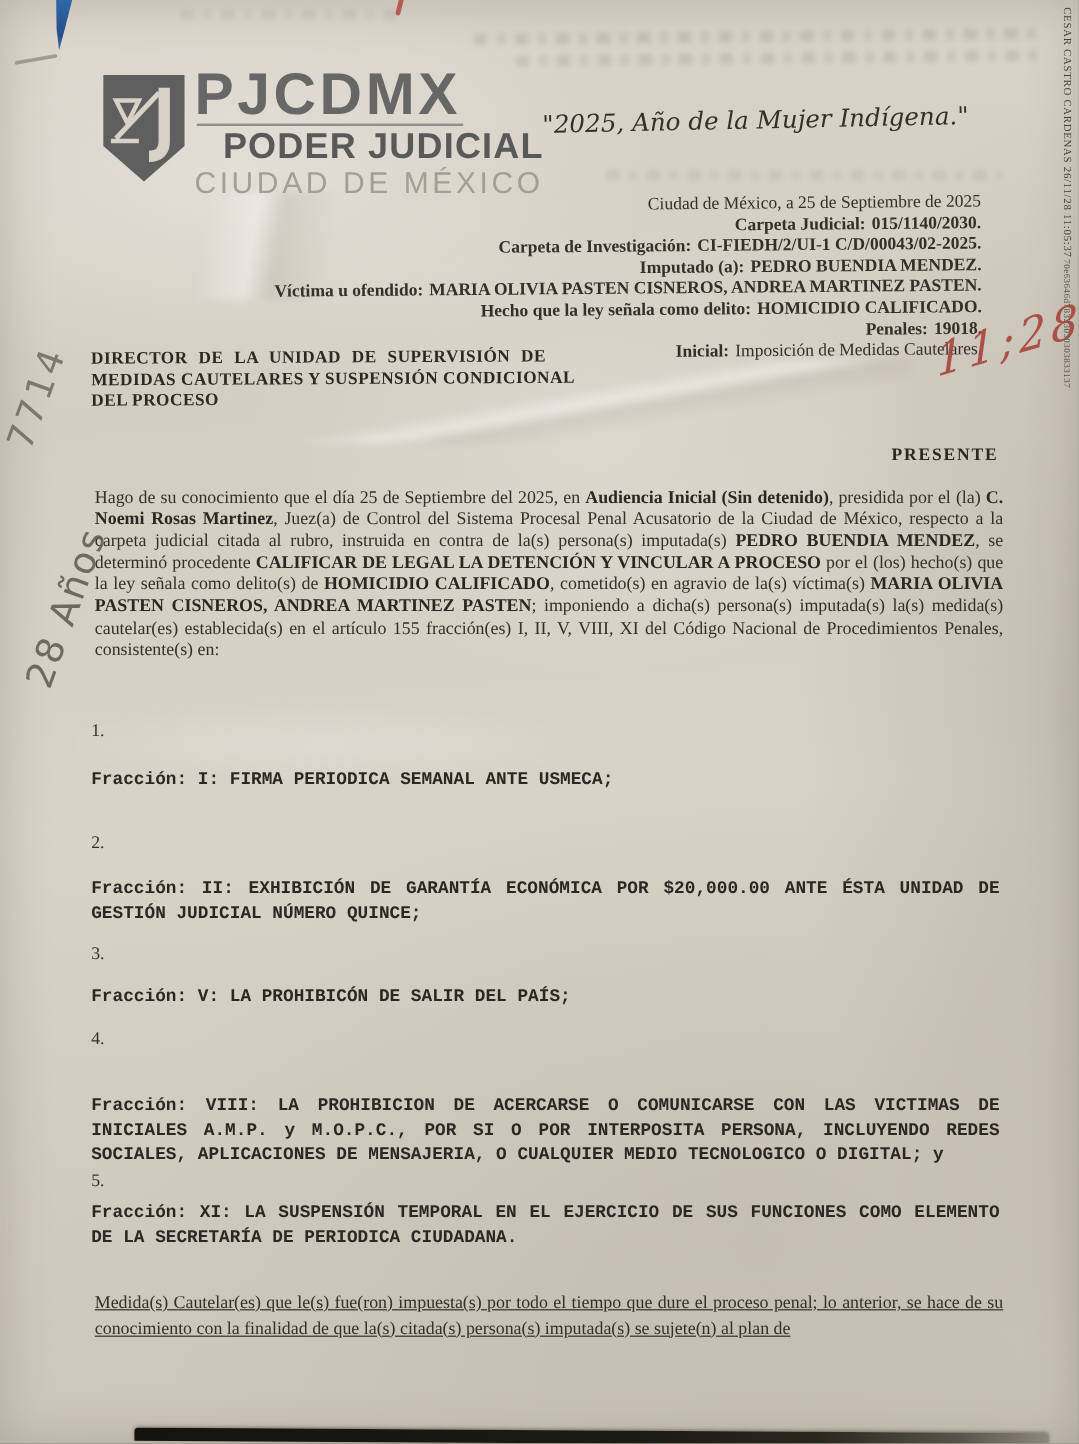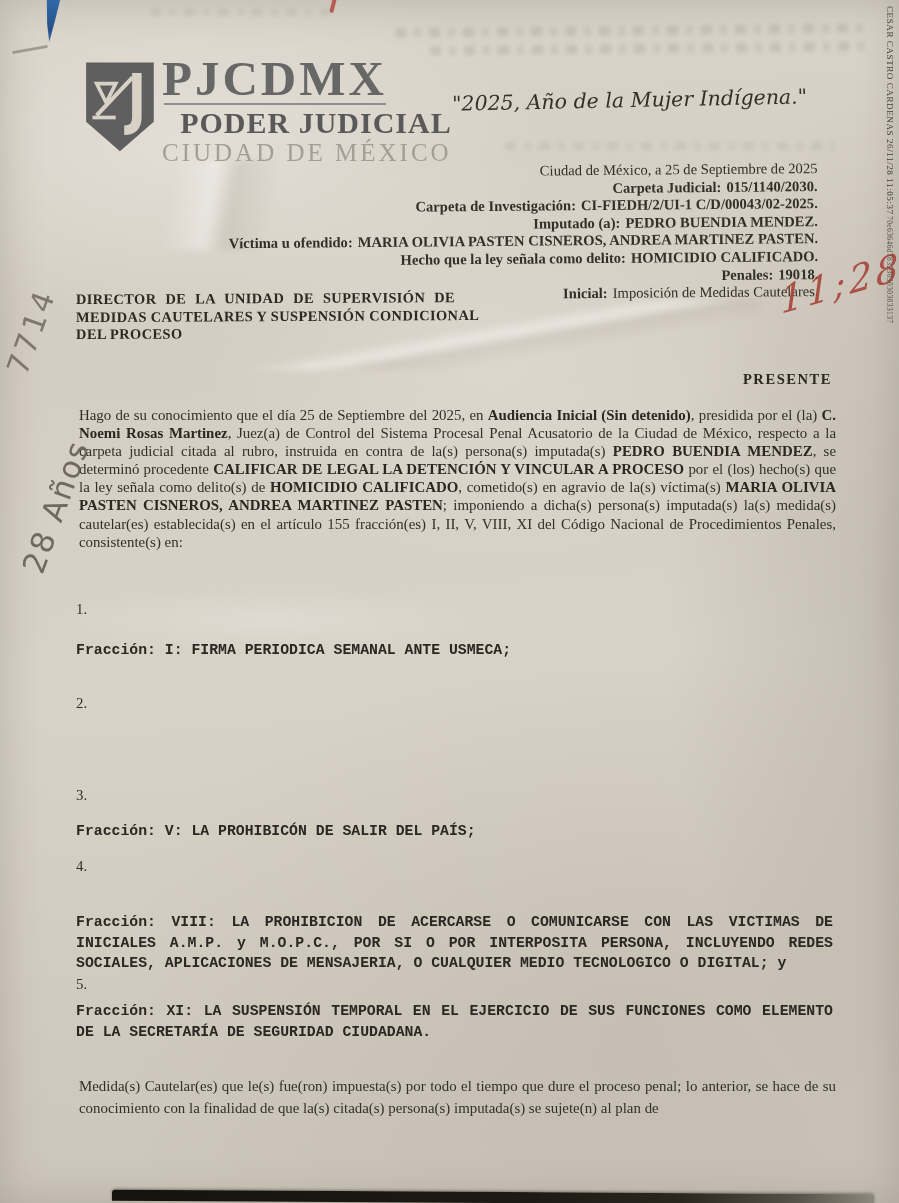"PJCDMX" .logo-text { font-family: Liberation Serif, serif -> Liberation Sans, sans-serif }
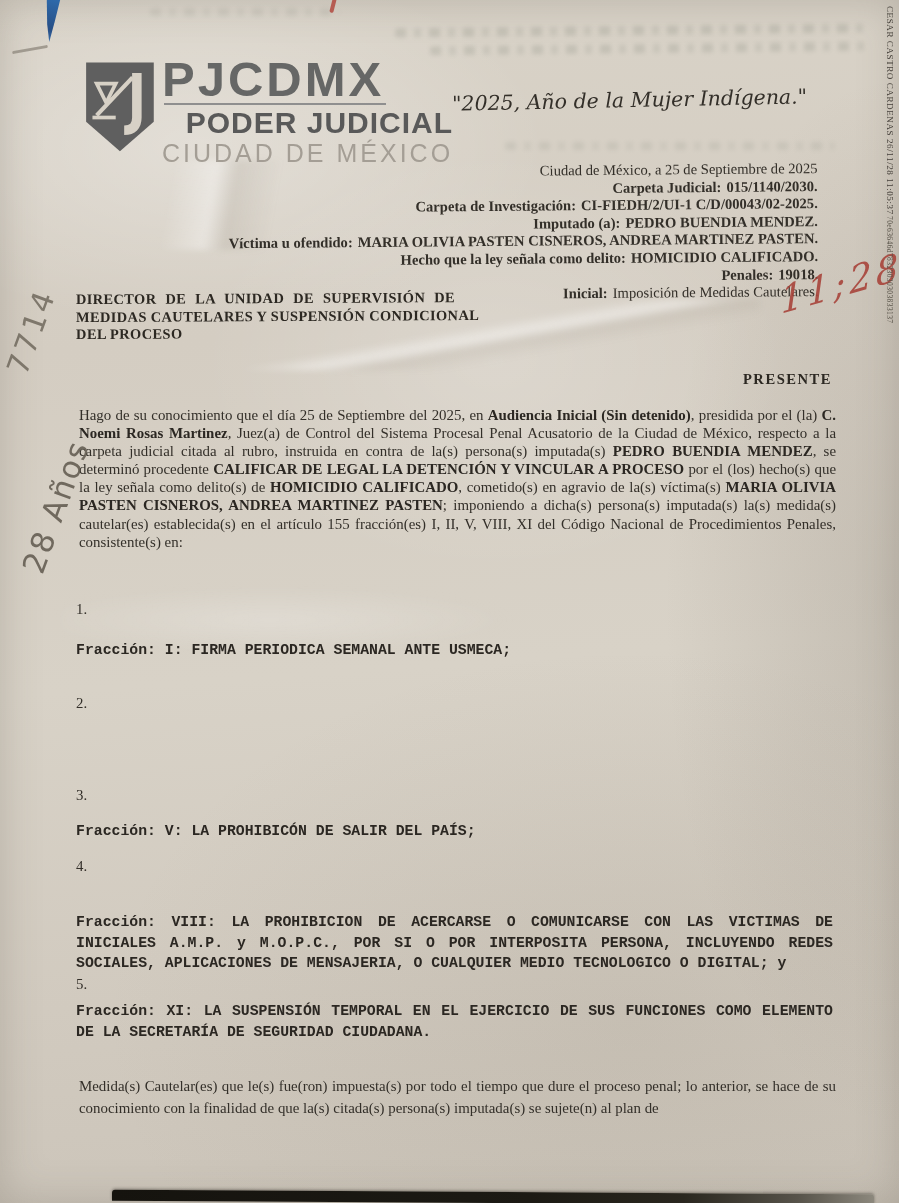"Fracción: II: EXHIBICIÓN DE GARANTÍA" div.item-text { html: none -> <div>Fracción: II: EXHIBICIÓN DE GARANTÍA ECONÓMICA POR $20,000.00 ANTE ÉSTA UNIDAD DE GESTIÓN JUDICIAL NÚMERO QUINCE;</div> }
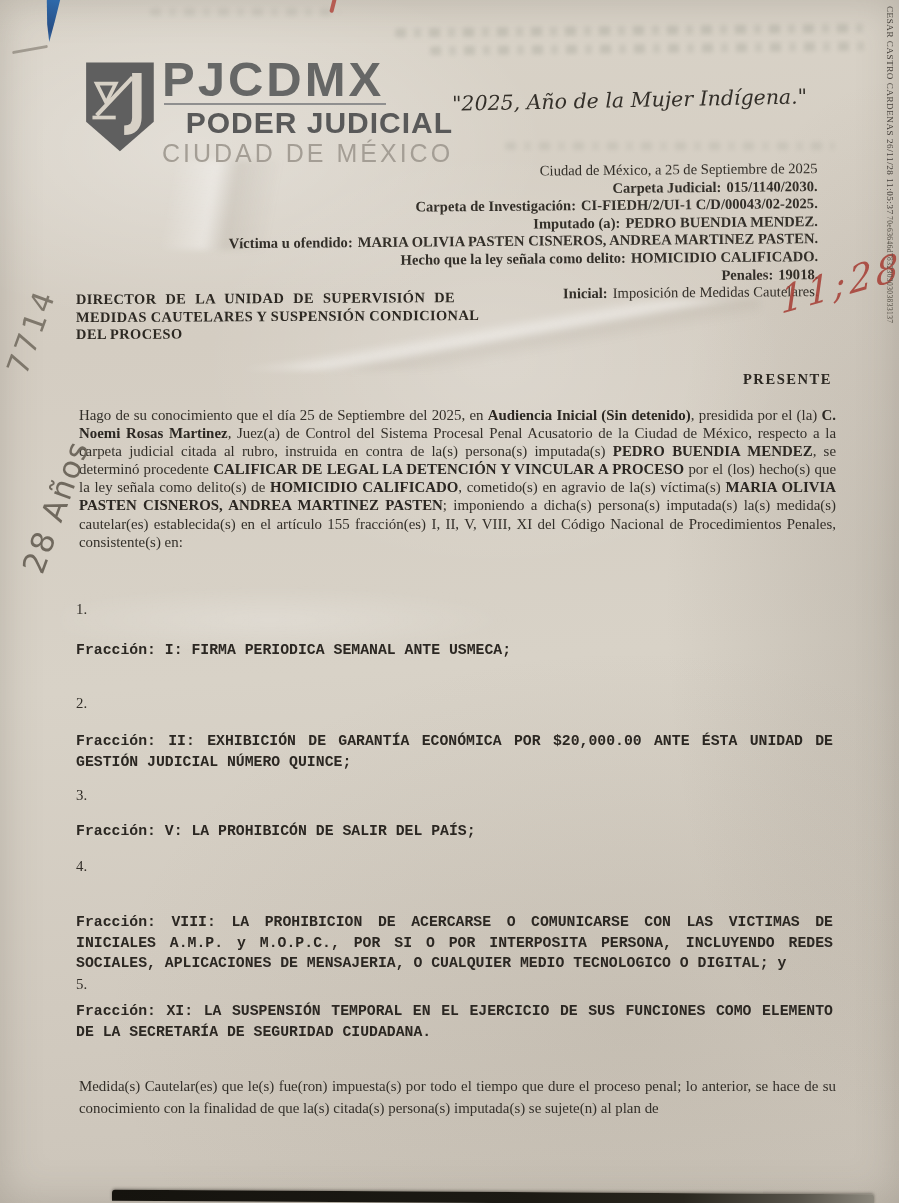"Fracción: XI: LA SUSPENSIÓN TEMPORAL" div.item-text { text: SEGURIDAD -> PERIODICA }
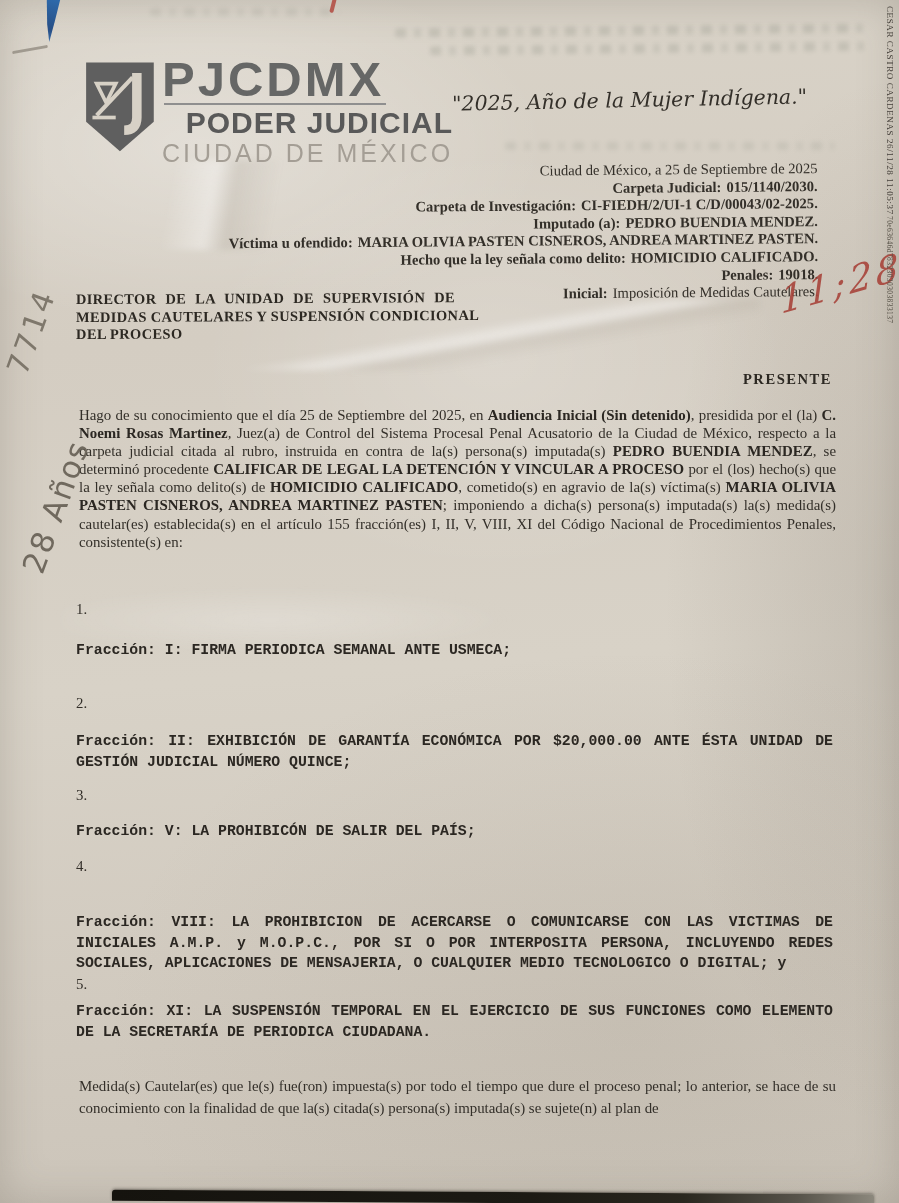"Medida(s) Cautelar(es) que le(s)" .closing { text-decoration: none -> underline }
